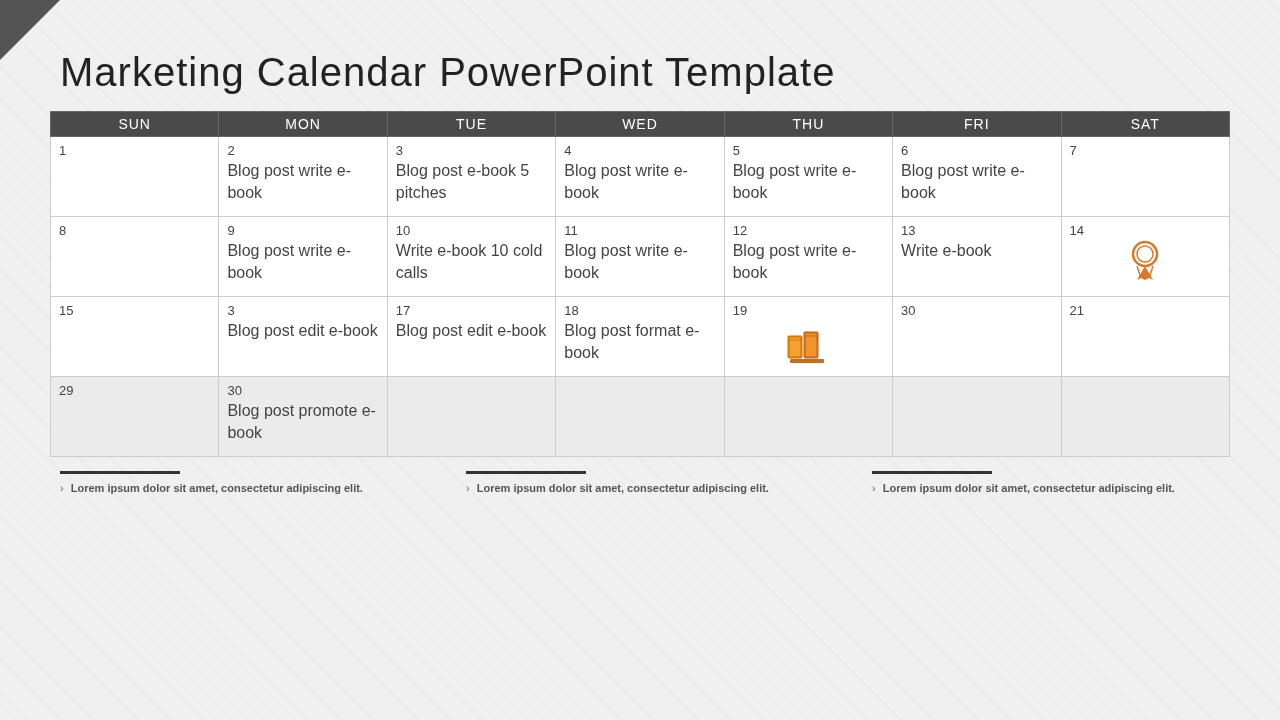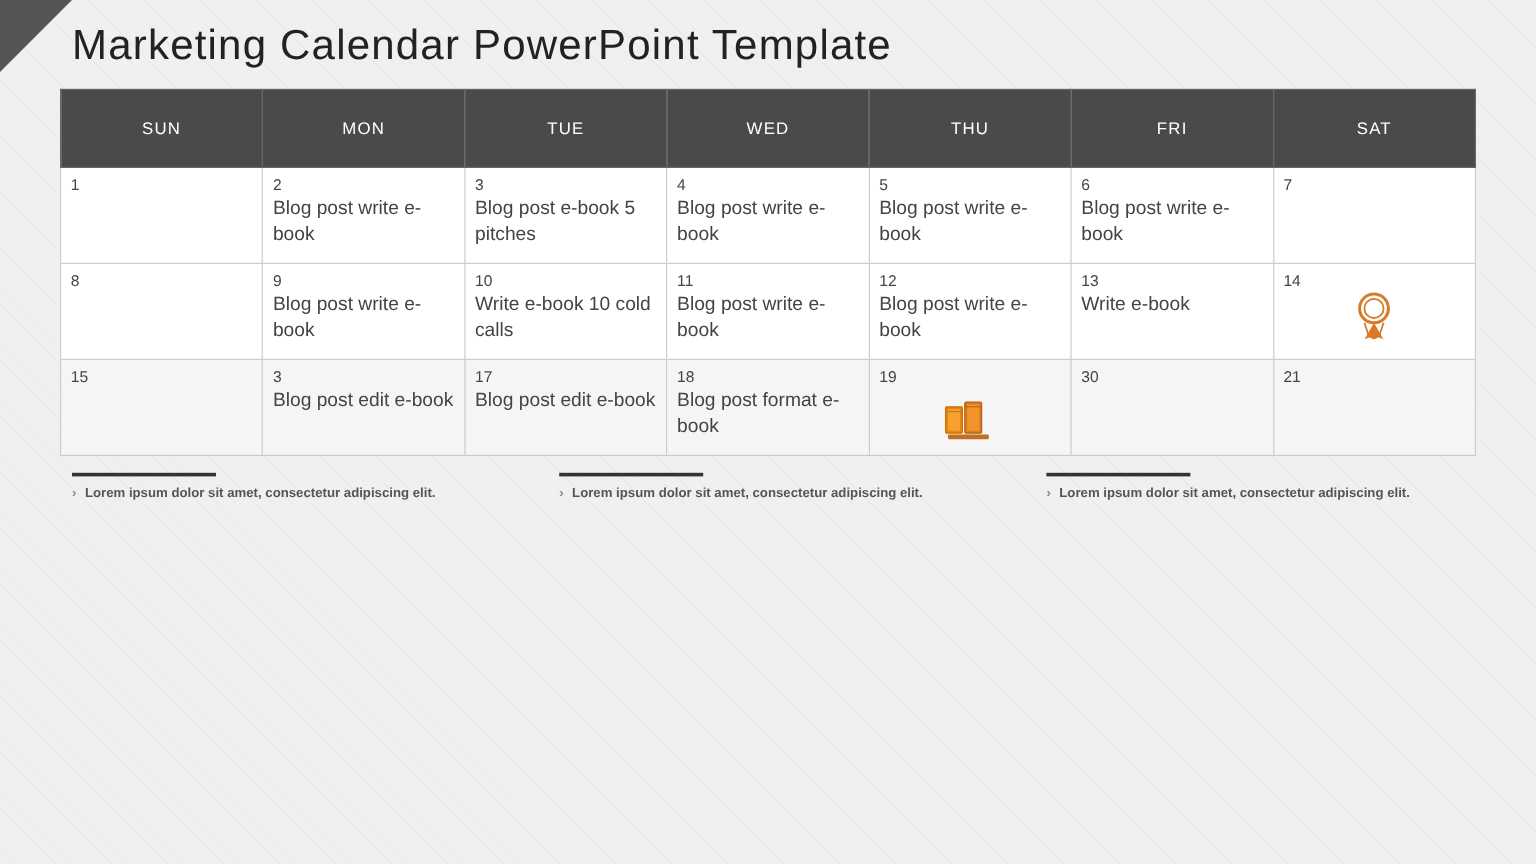"Marketing Calendar PowerPoint Template" .page-title { font-size: 35px -> 40px; margin-top: none -> 32px }
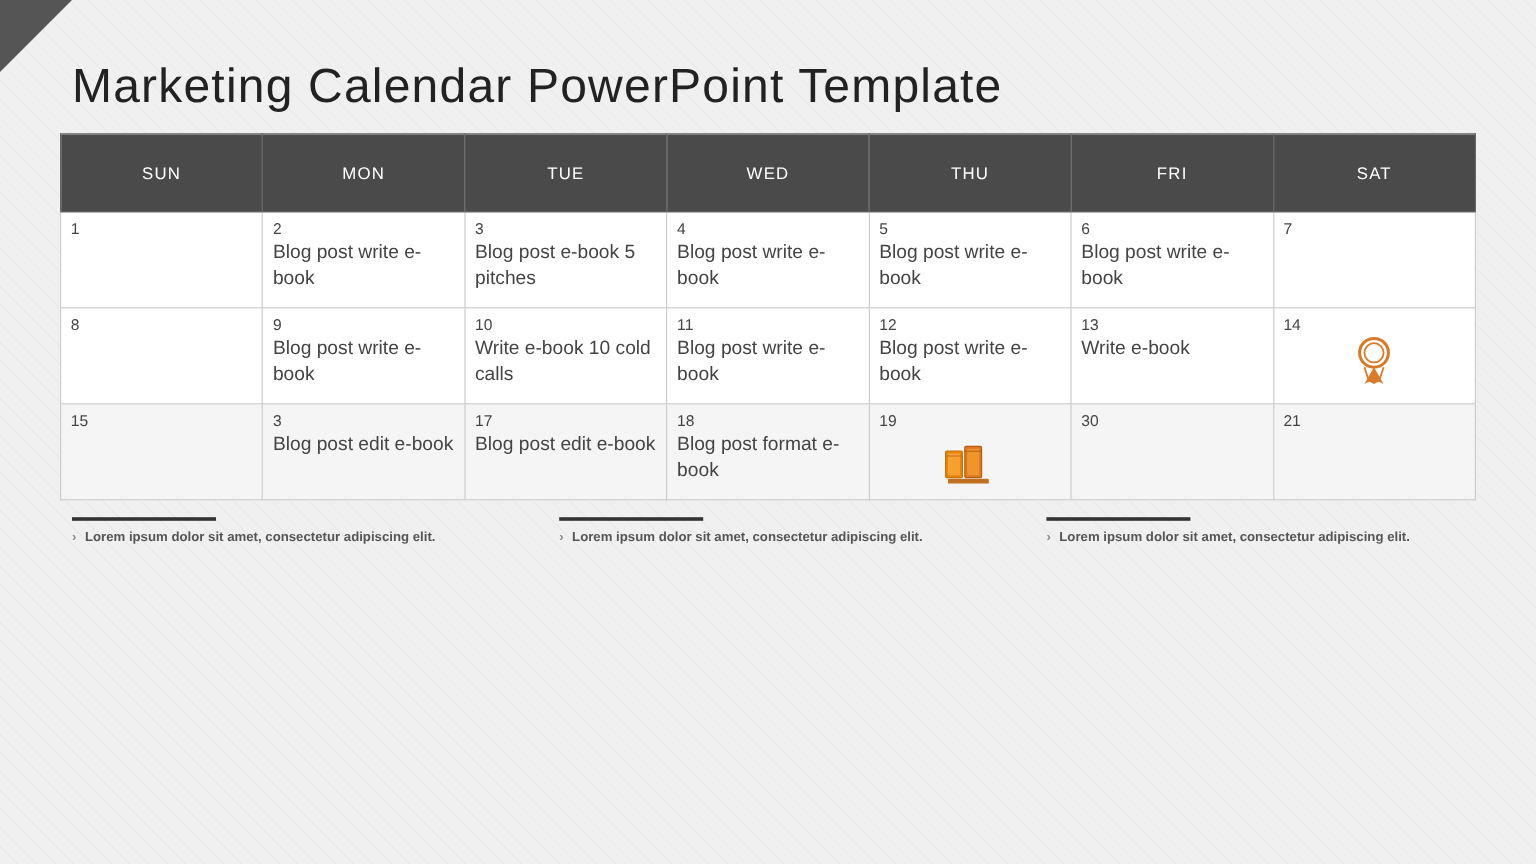"SUN" .calendar-table thead tr th { padding: 24px 5px -> 4px 5px }
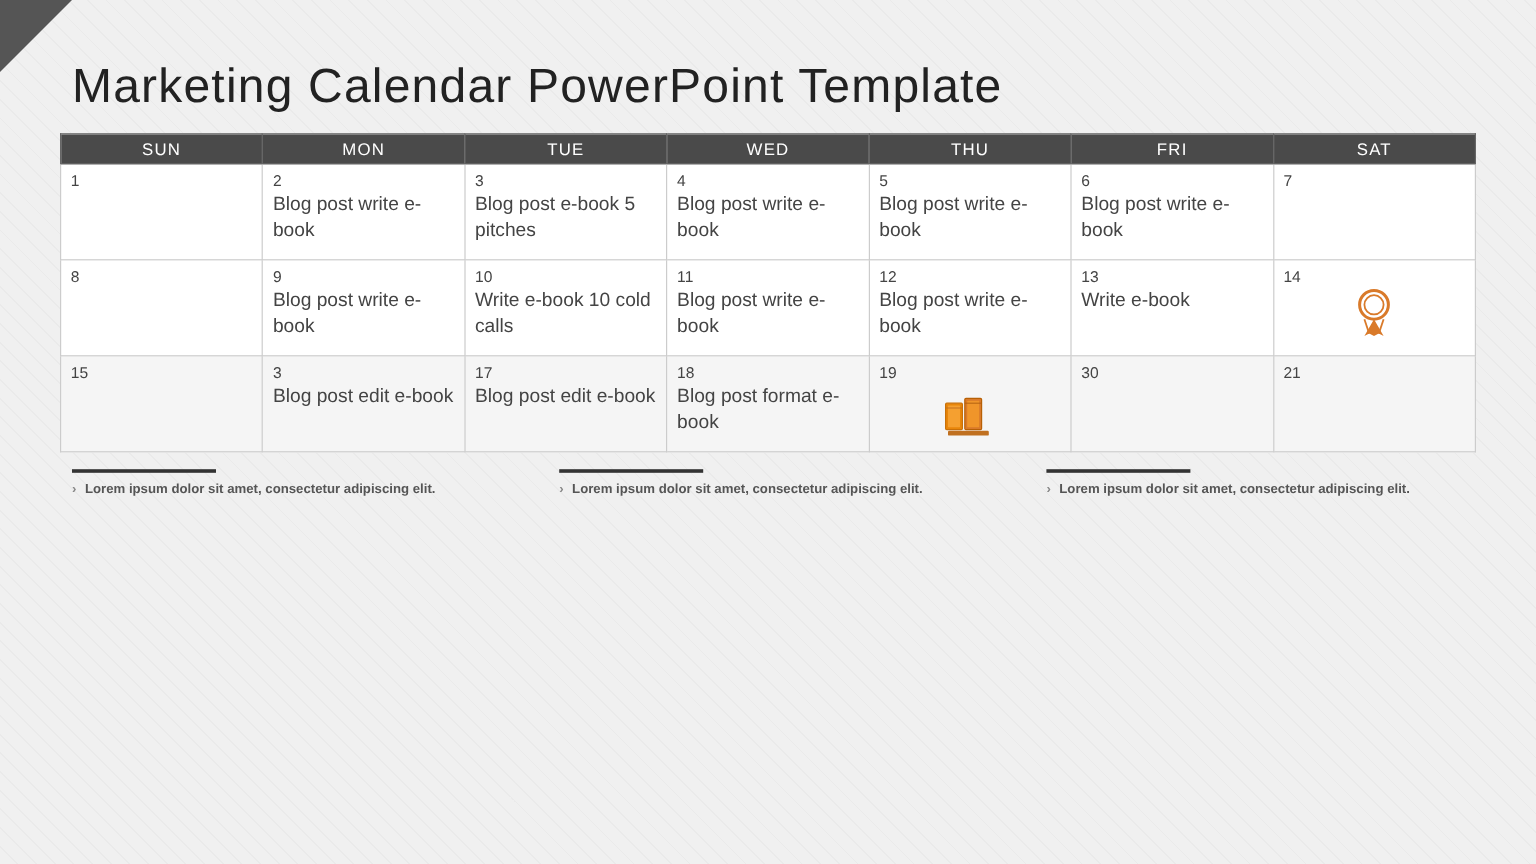"29" tr.empty-last { html: none -> <tr> <td> <span>29</span> </td> <td><span>30</span><span>Blog post promote e-book</span></td> <td></td> <td></td> <td></td> <td></td> <td></td> </tr> }
